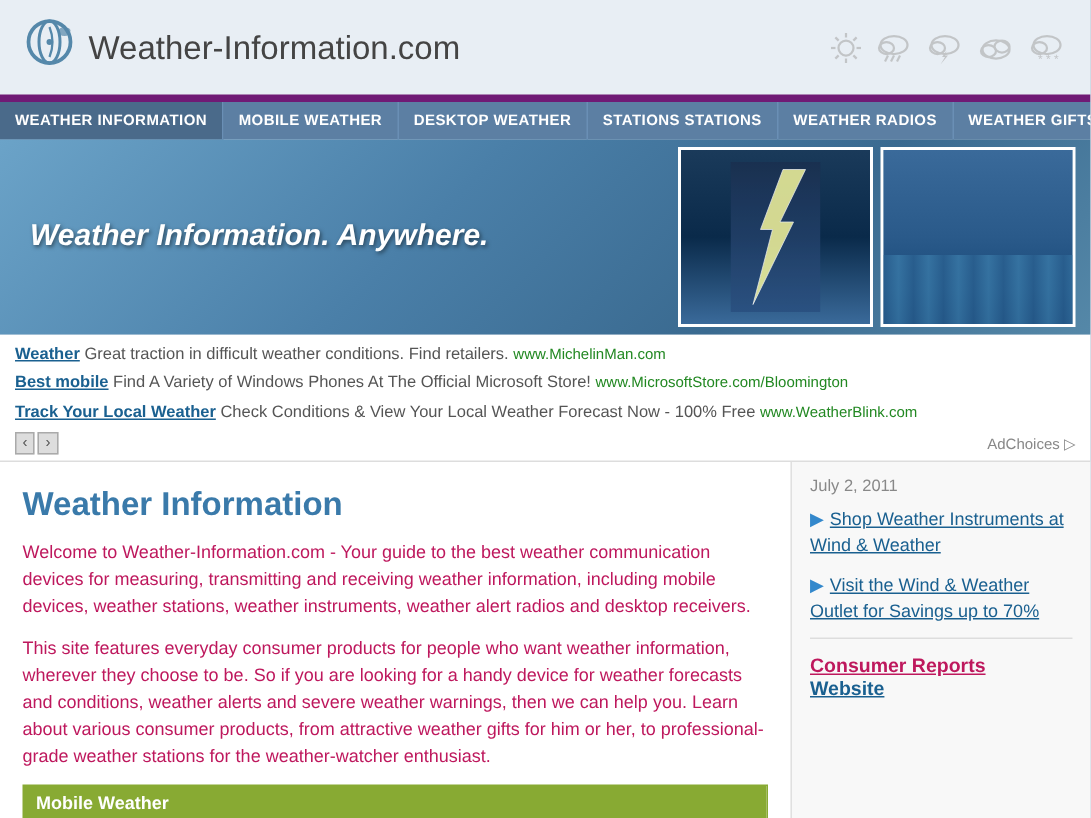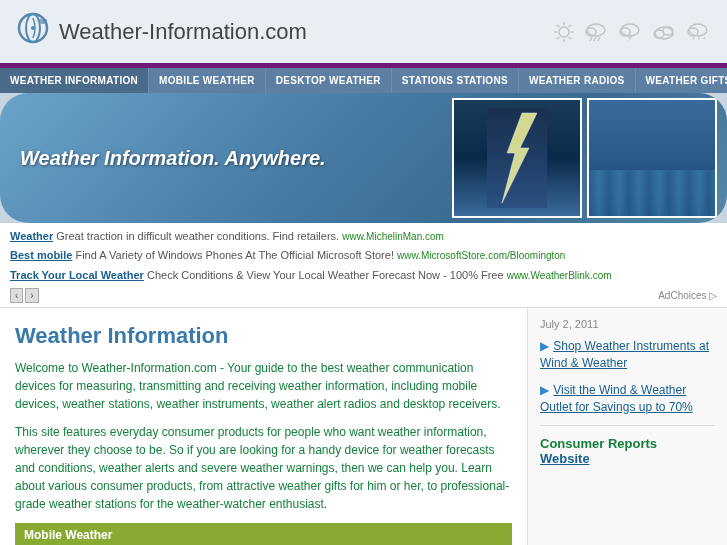"Weather Information. Anywhere." #banner { border-radius: 28px -> none }
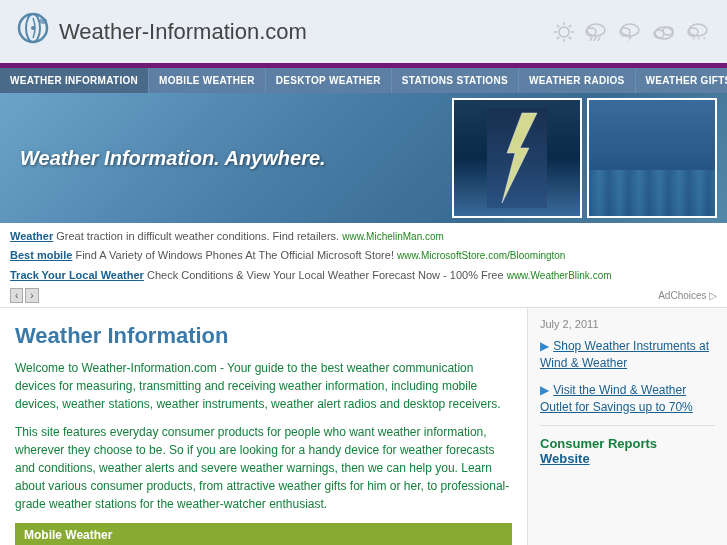"Welcome to Weather-Information.com -" .content-para { color: #15803d -> #be185d }
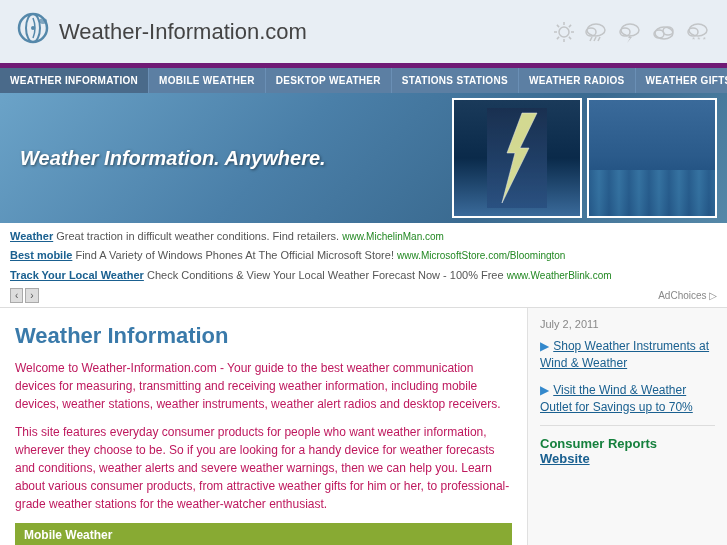"Consumer Reports" #consumer-reports-link { color: #15803d -> #be185d; text-decoration: none -> underline }
